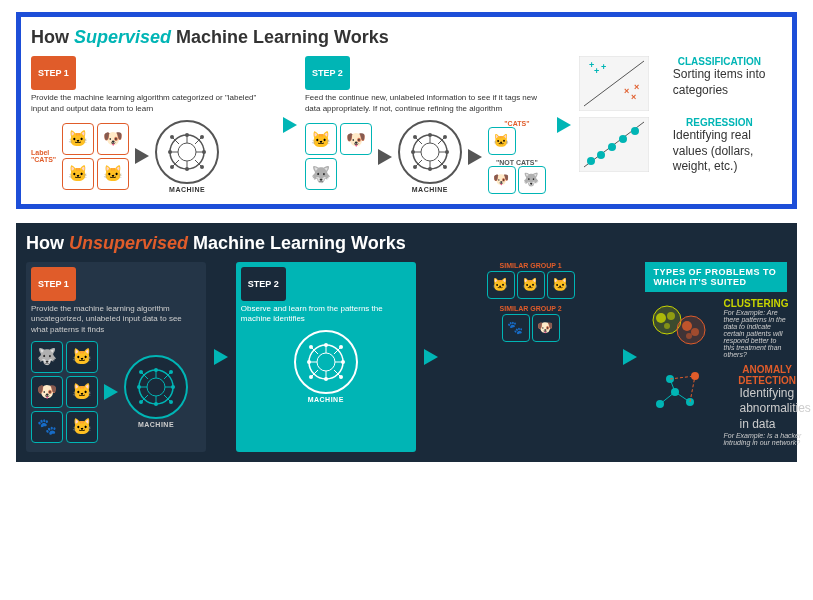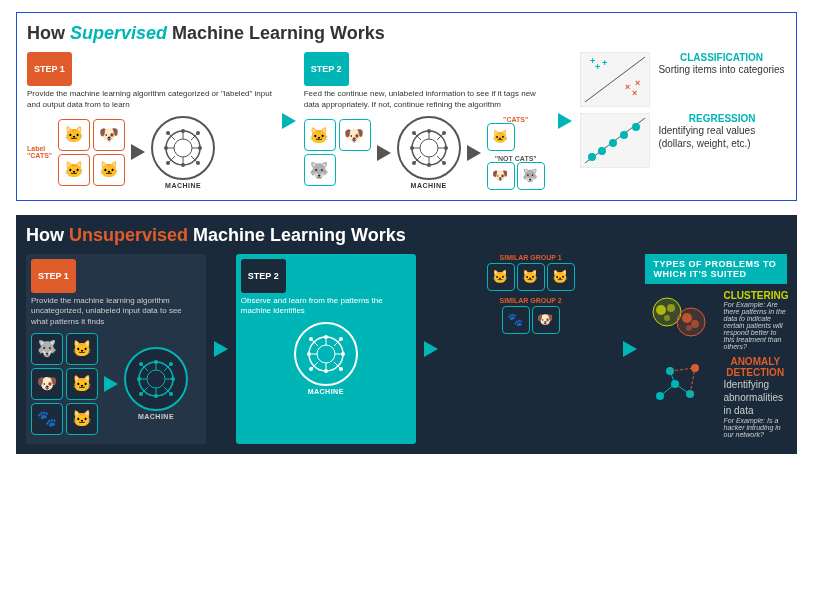"How Supervised Machine Learning Works" .supervised-section { border: 1px solid #1d4ed8 -> 5px solid #1d4ed8 }
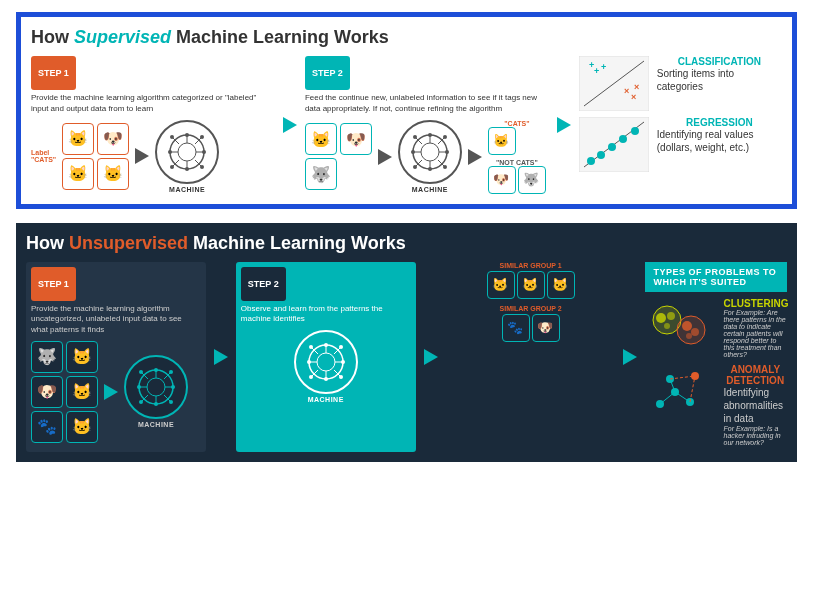"Sorting items into categories" .type-desc { font-size: 10px -> 12px; margin-left: none -> 16px }
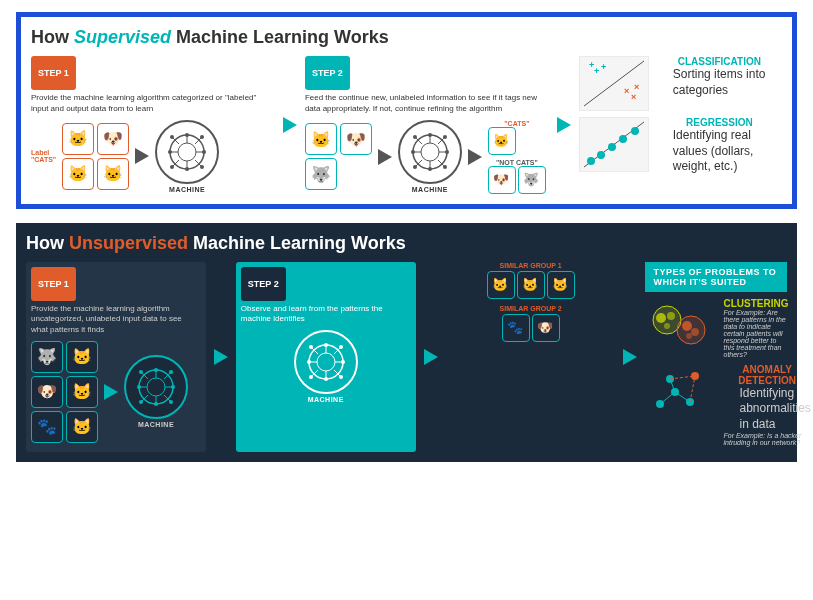"Unsupervised" .section-title span.highlight-orange { font-style: none -> italic }
